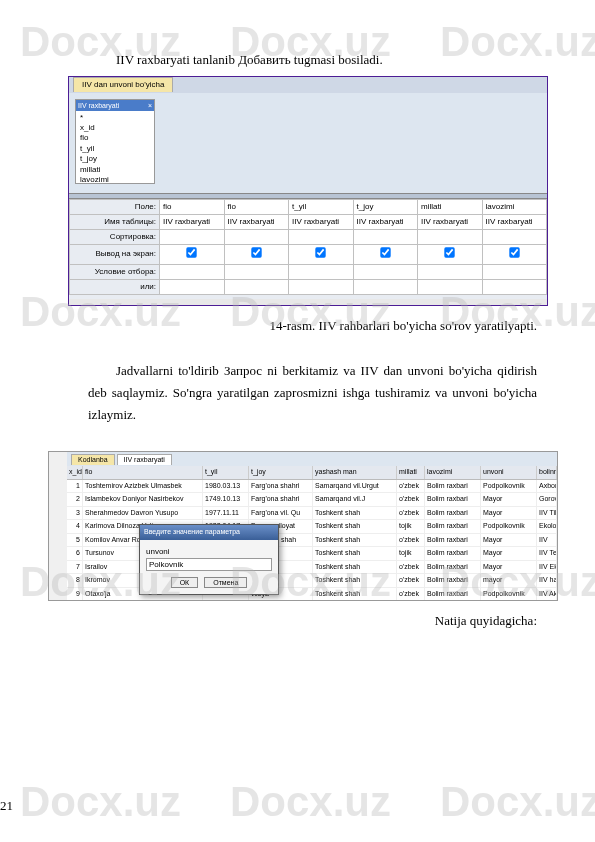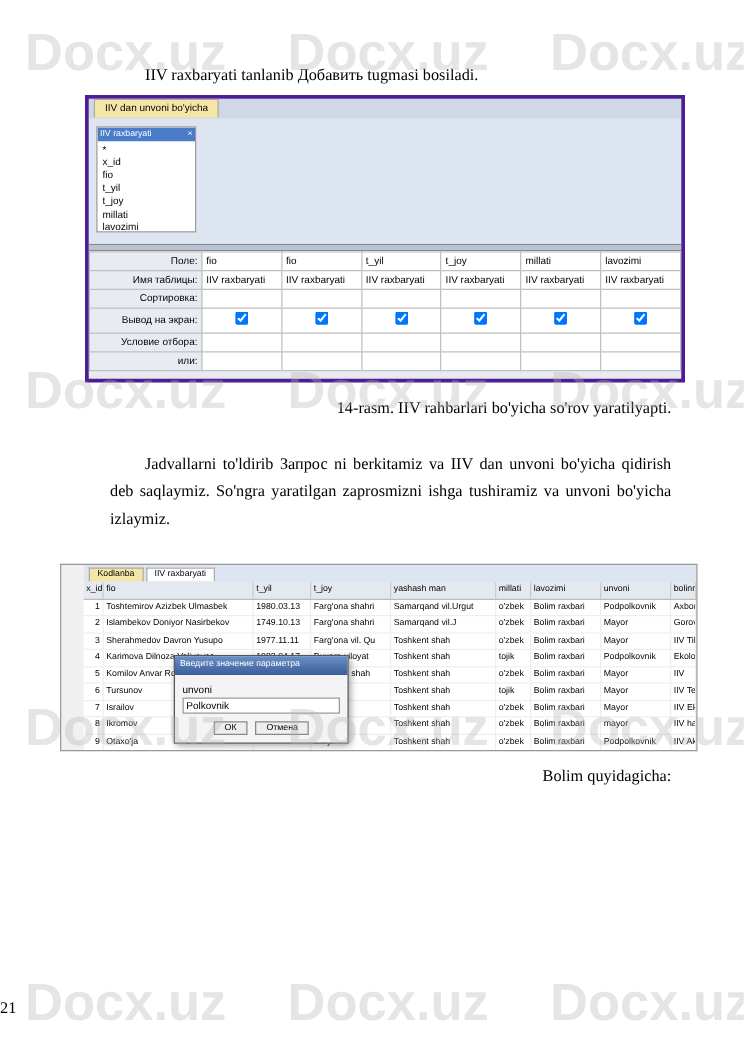"IIV dan unvoni bo'yicha" .screenshot1 { border: 3px solid #4c1d95 -> 1px solid #4c1d95 }
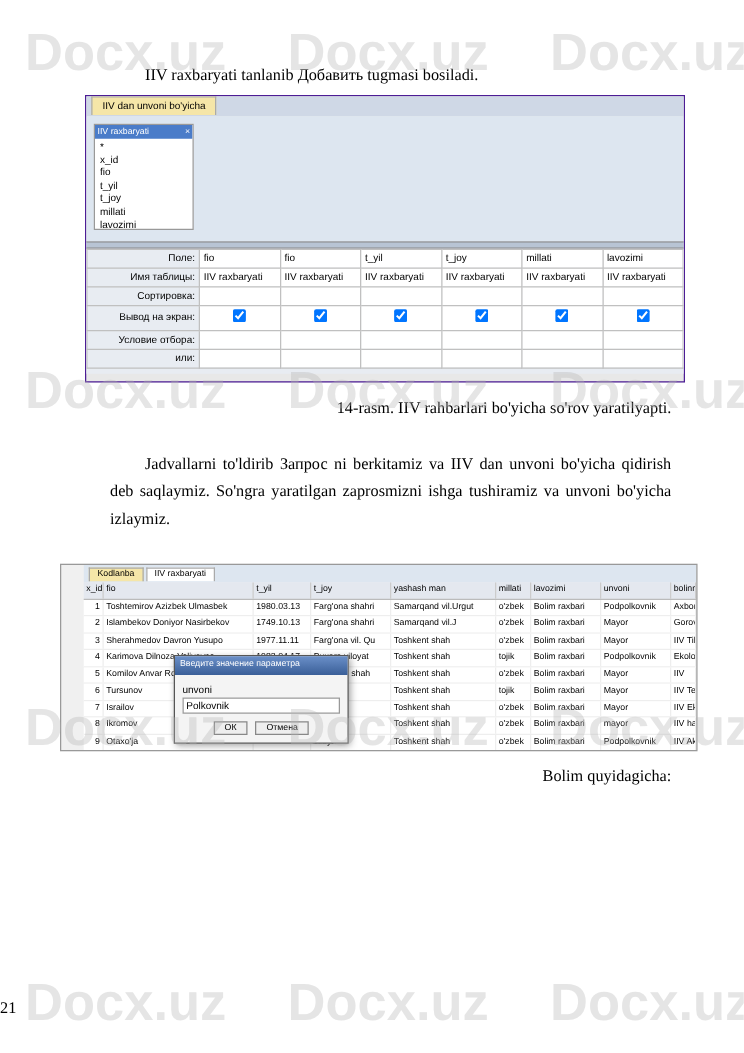"Bolim quyidagicha:" p.caption { text: Bolim -> Natija }
